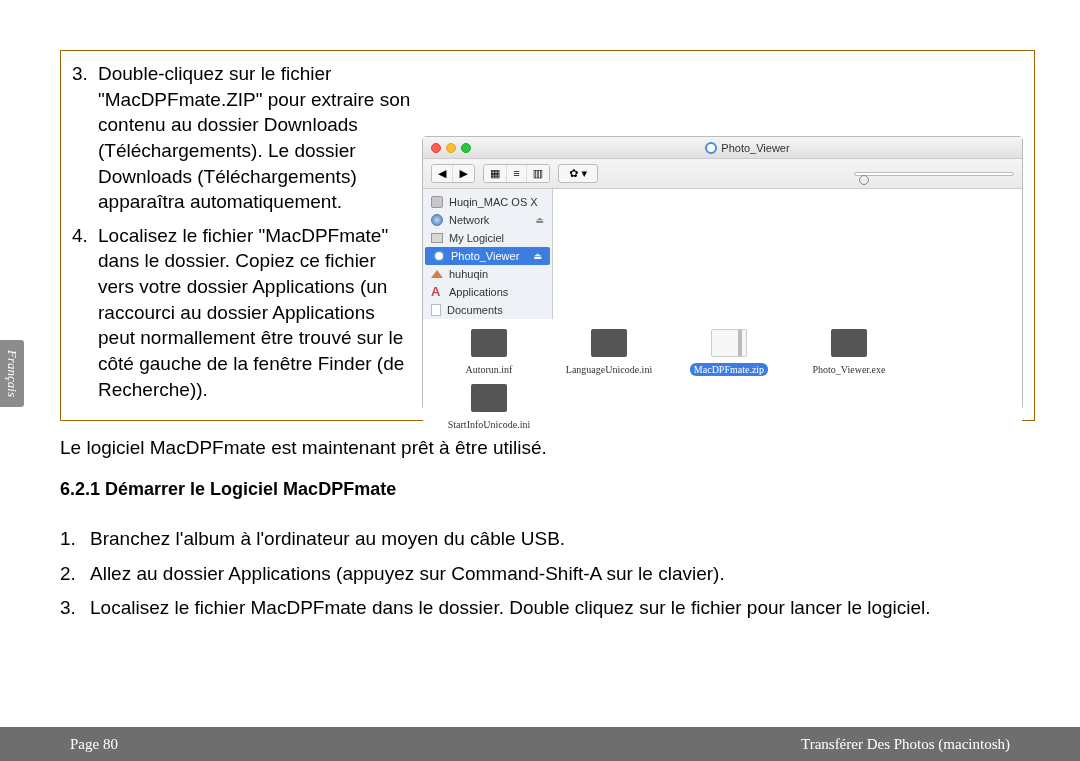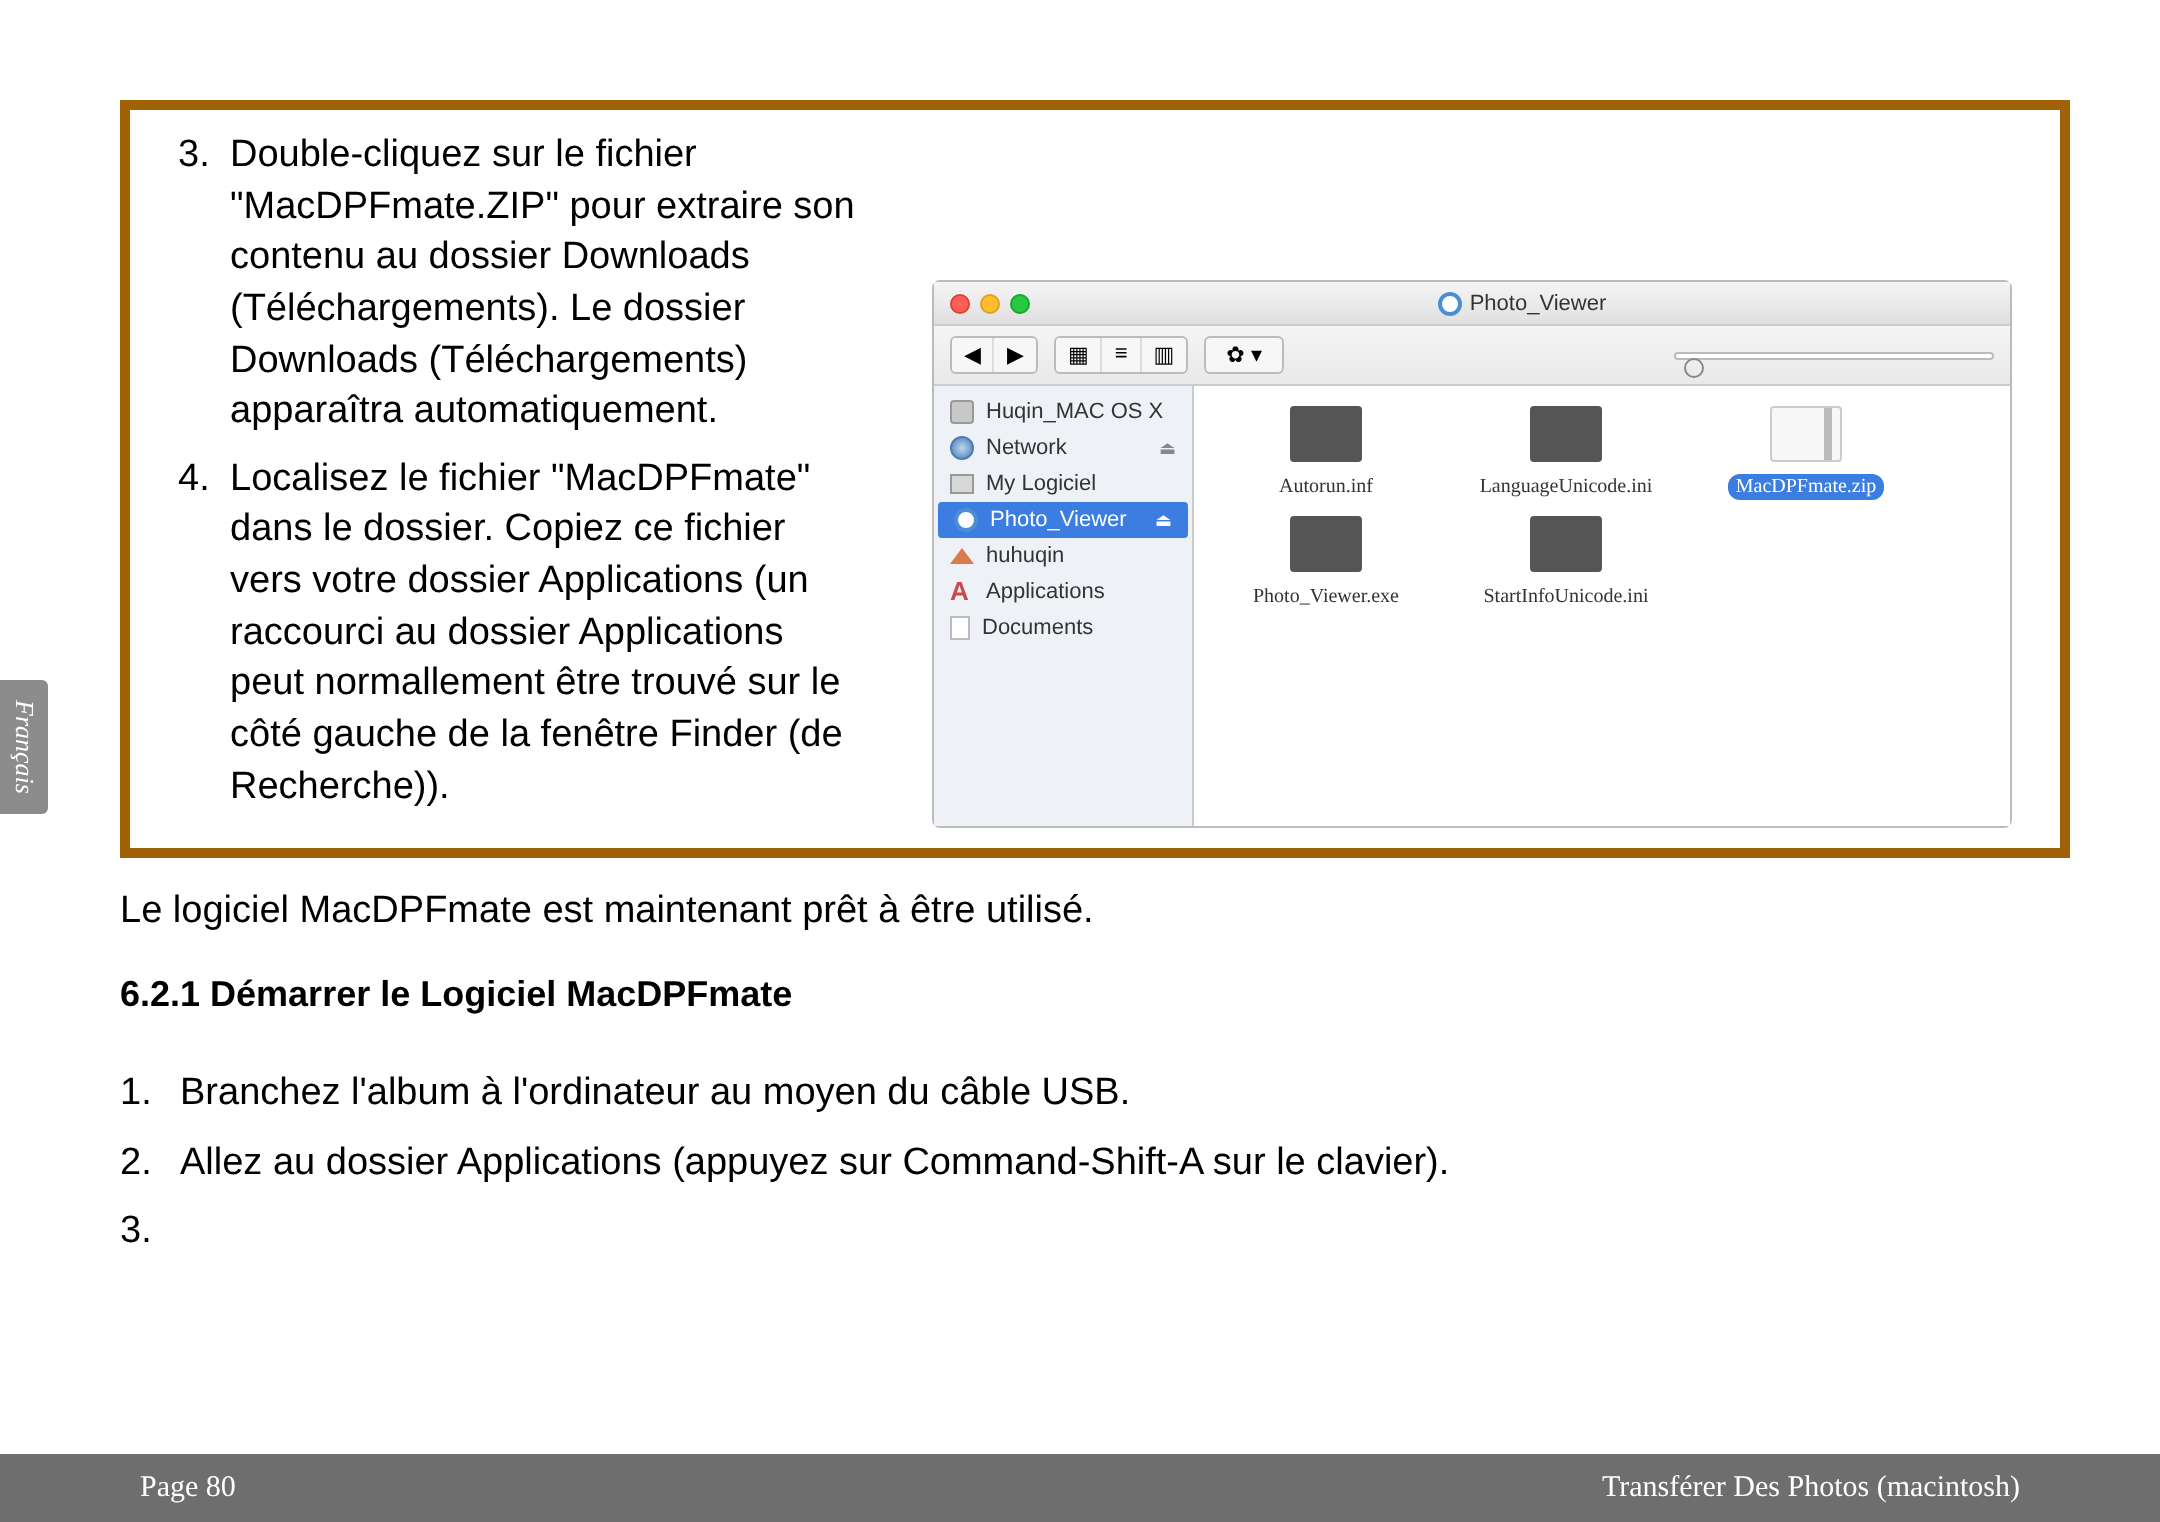"Double-cliquez sur le fichier" .bordered-box { border: 5px solid #a16207 -> 1px solid #a16207; gap: 27px -> none; padding: 10px 24px -> 10px 11px }
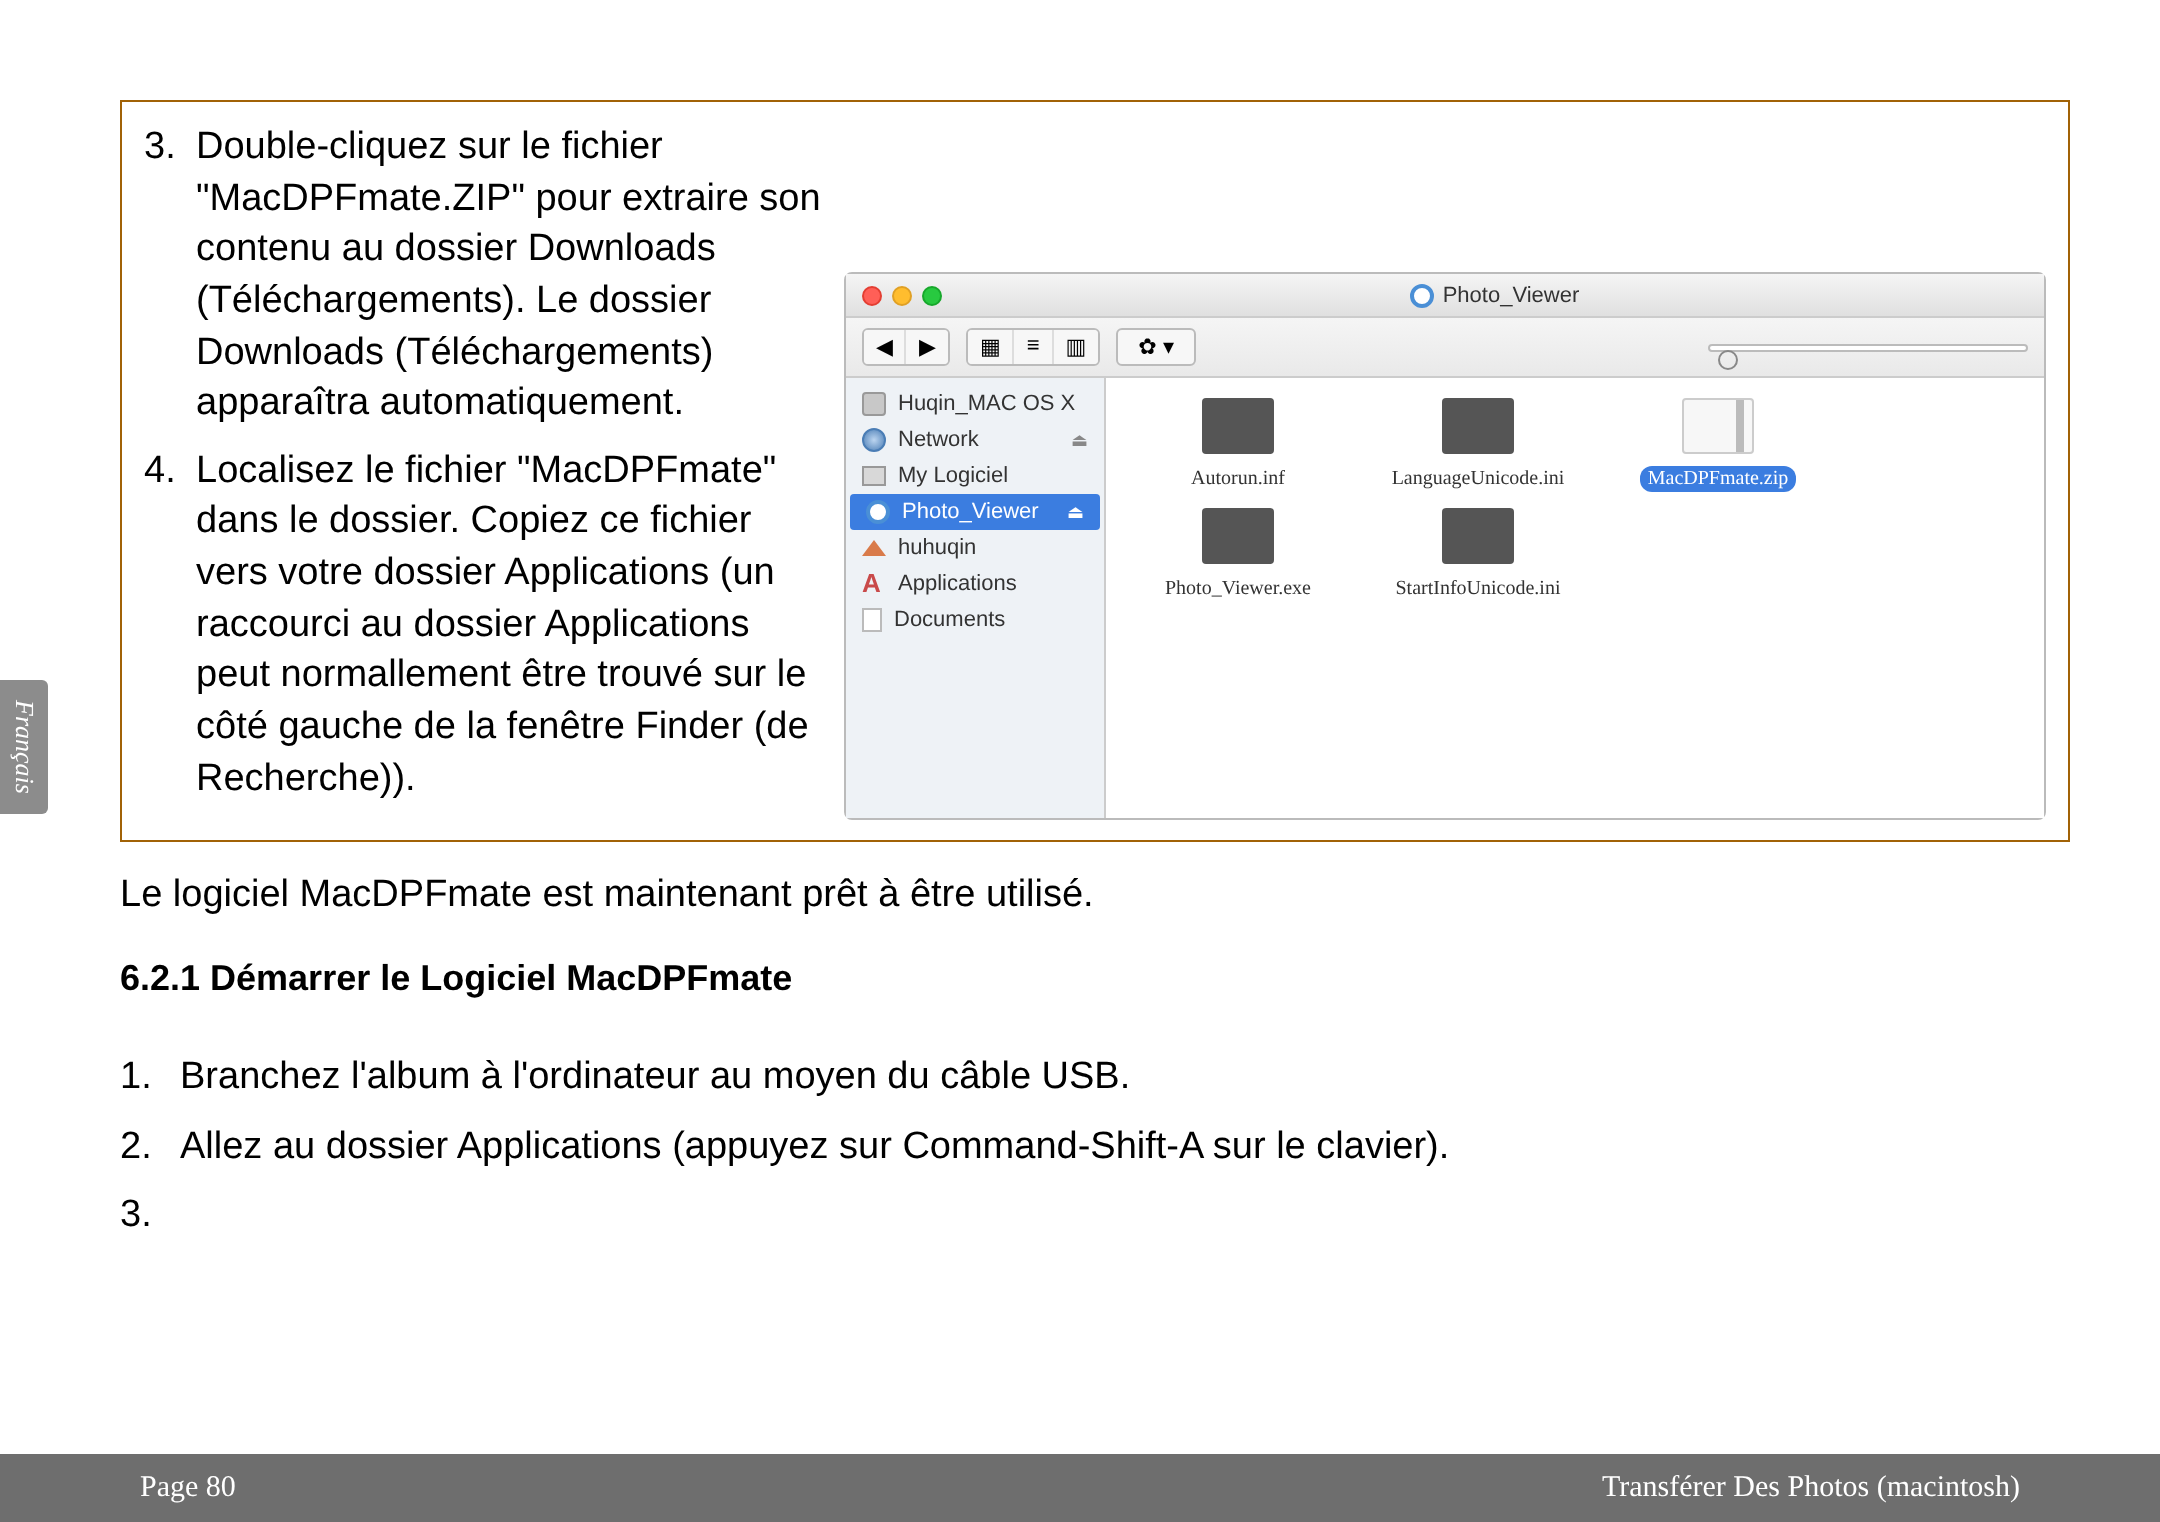"Huqin_MAC OS X" .finder-body { flex-direction: none -> column }
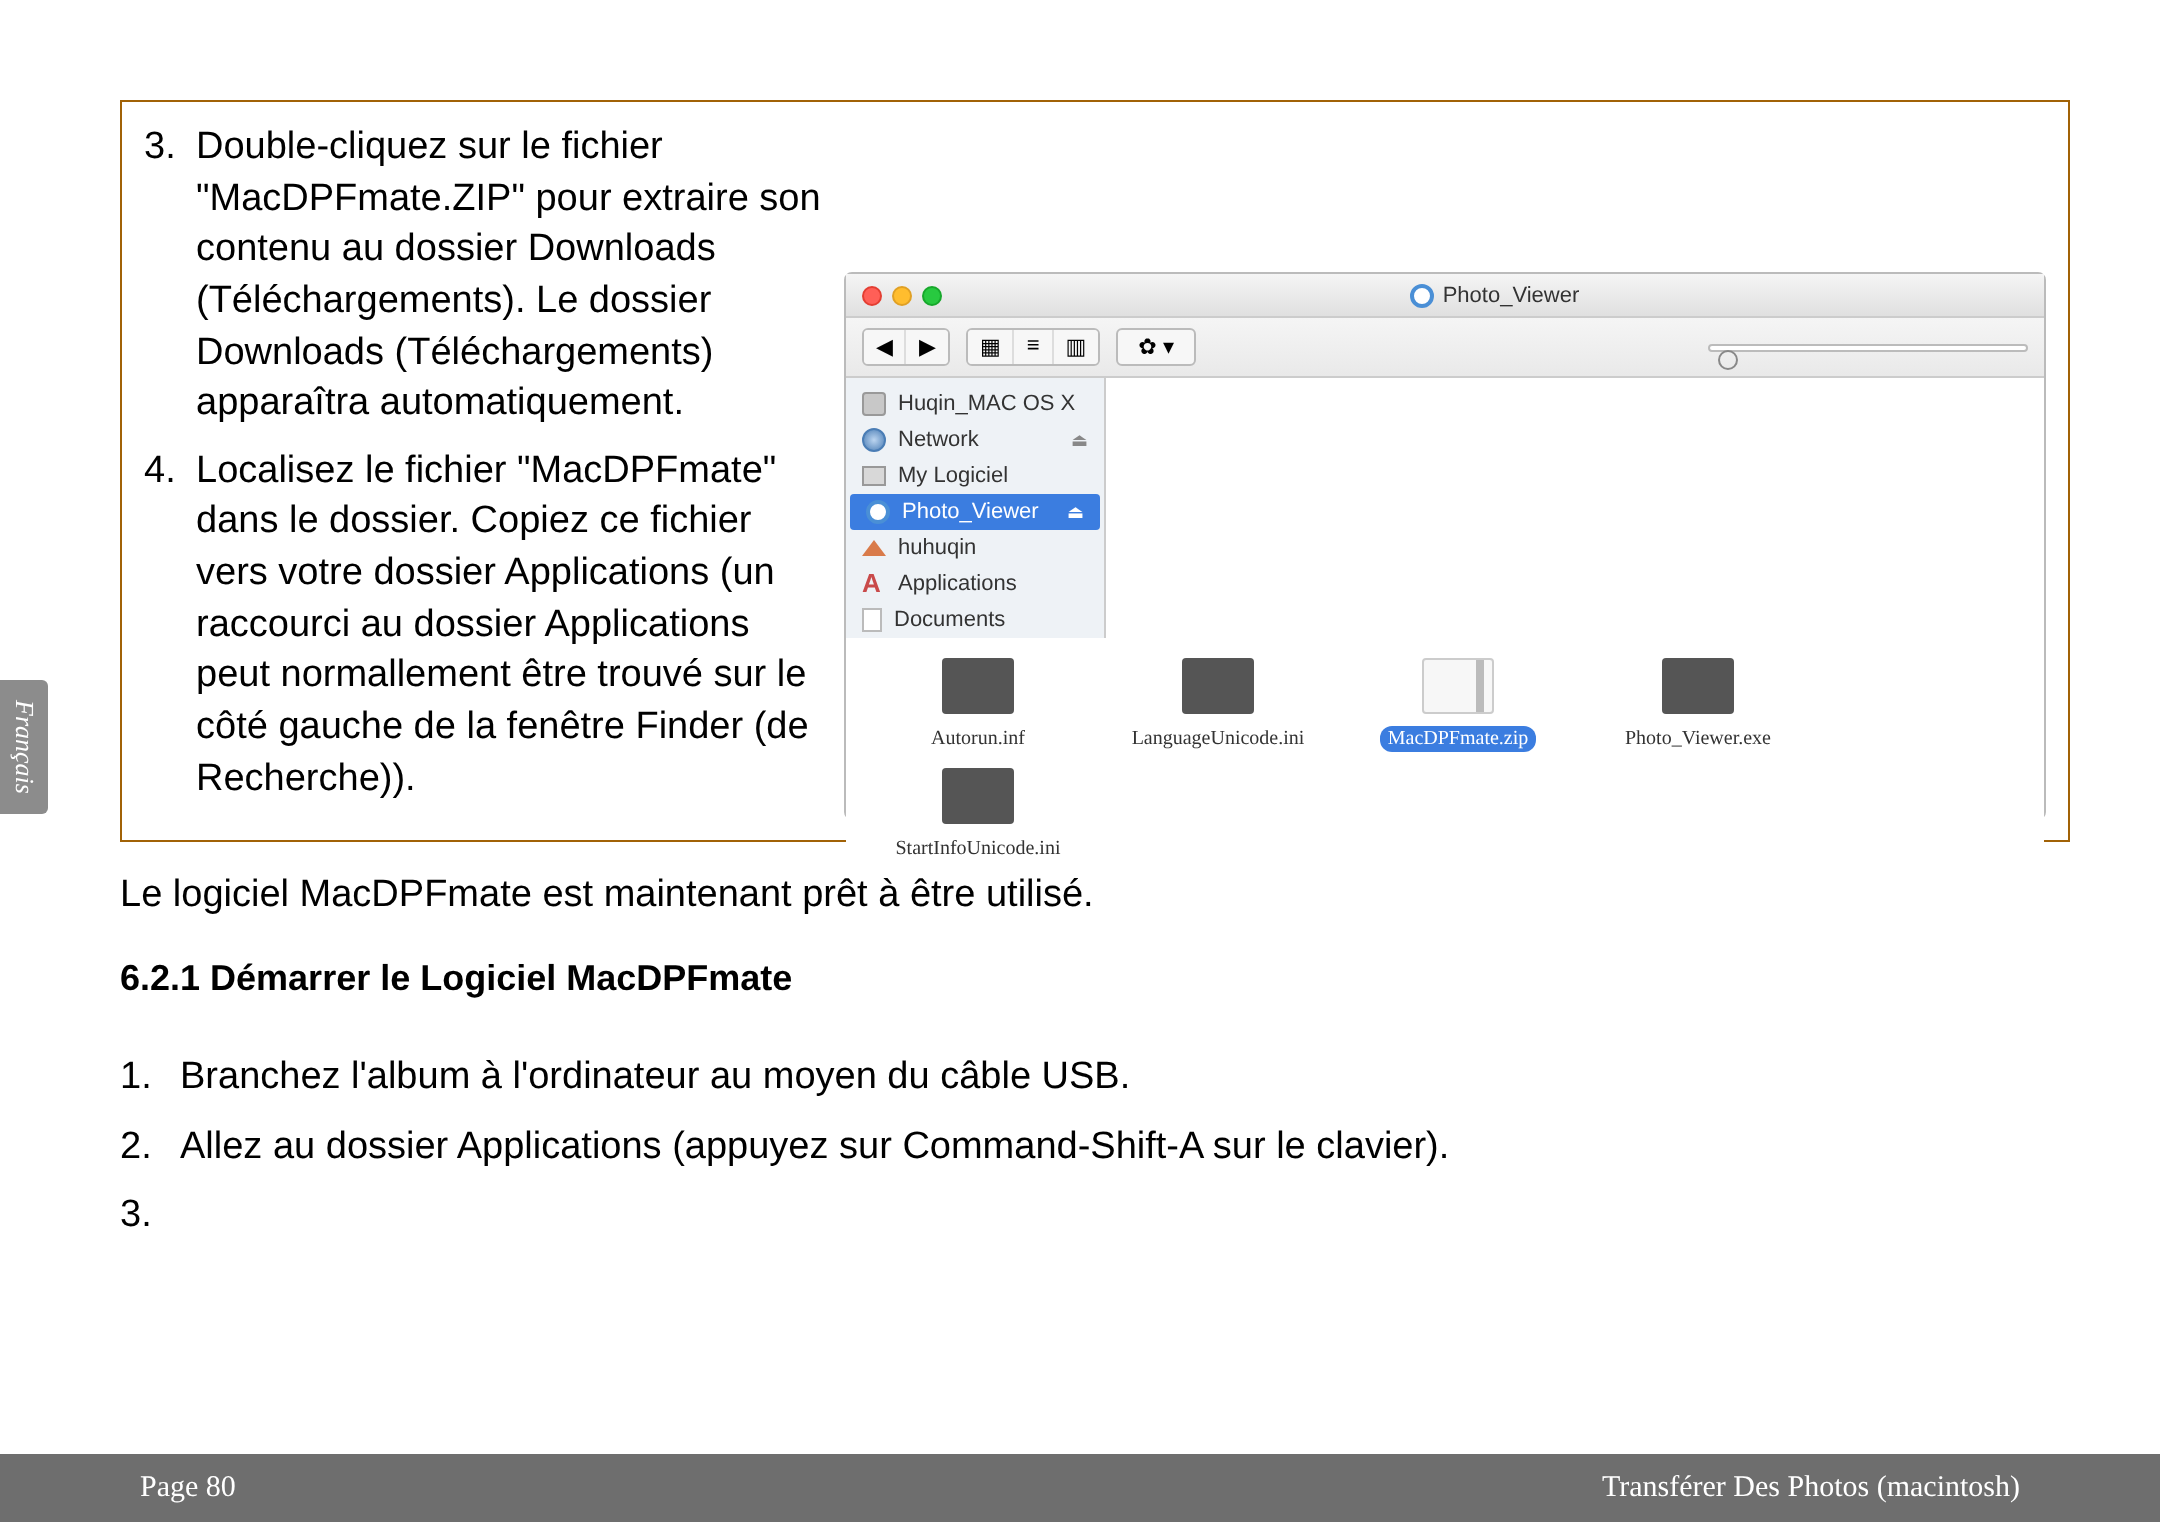"Localisez le fichier MacDPFmate dans" span { html: none -> <span>Localisez le fichier MacDPFmate dans le dossier. Double cliquez sur le fichier pour lancer le logiciel.</span> }
